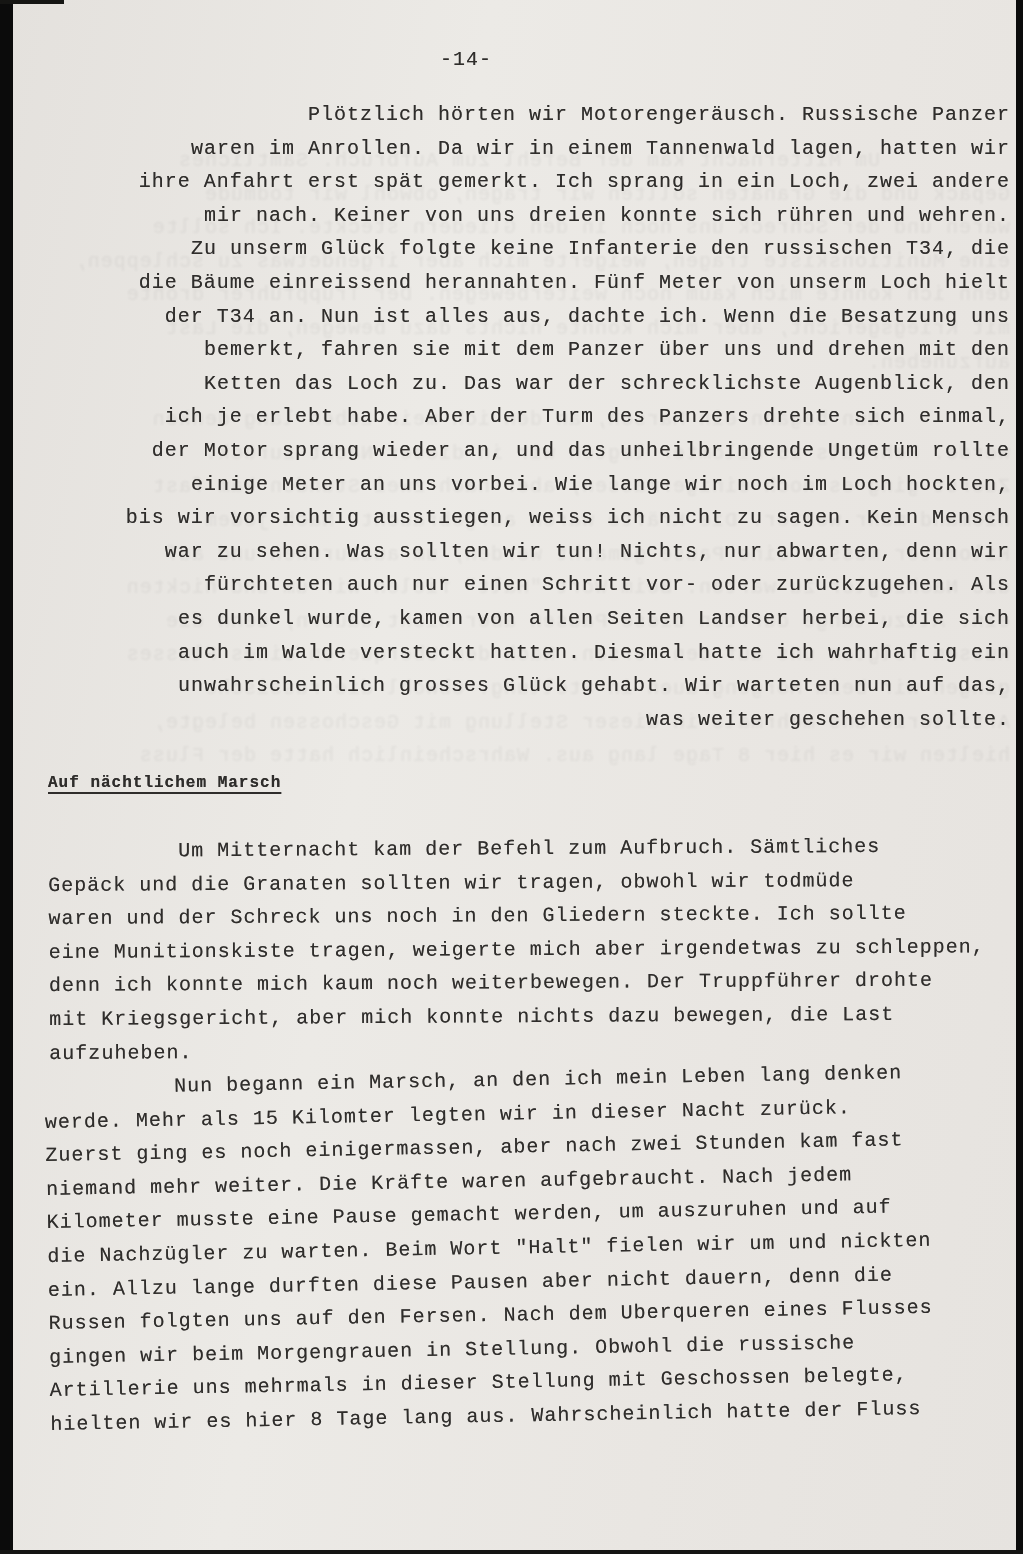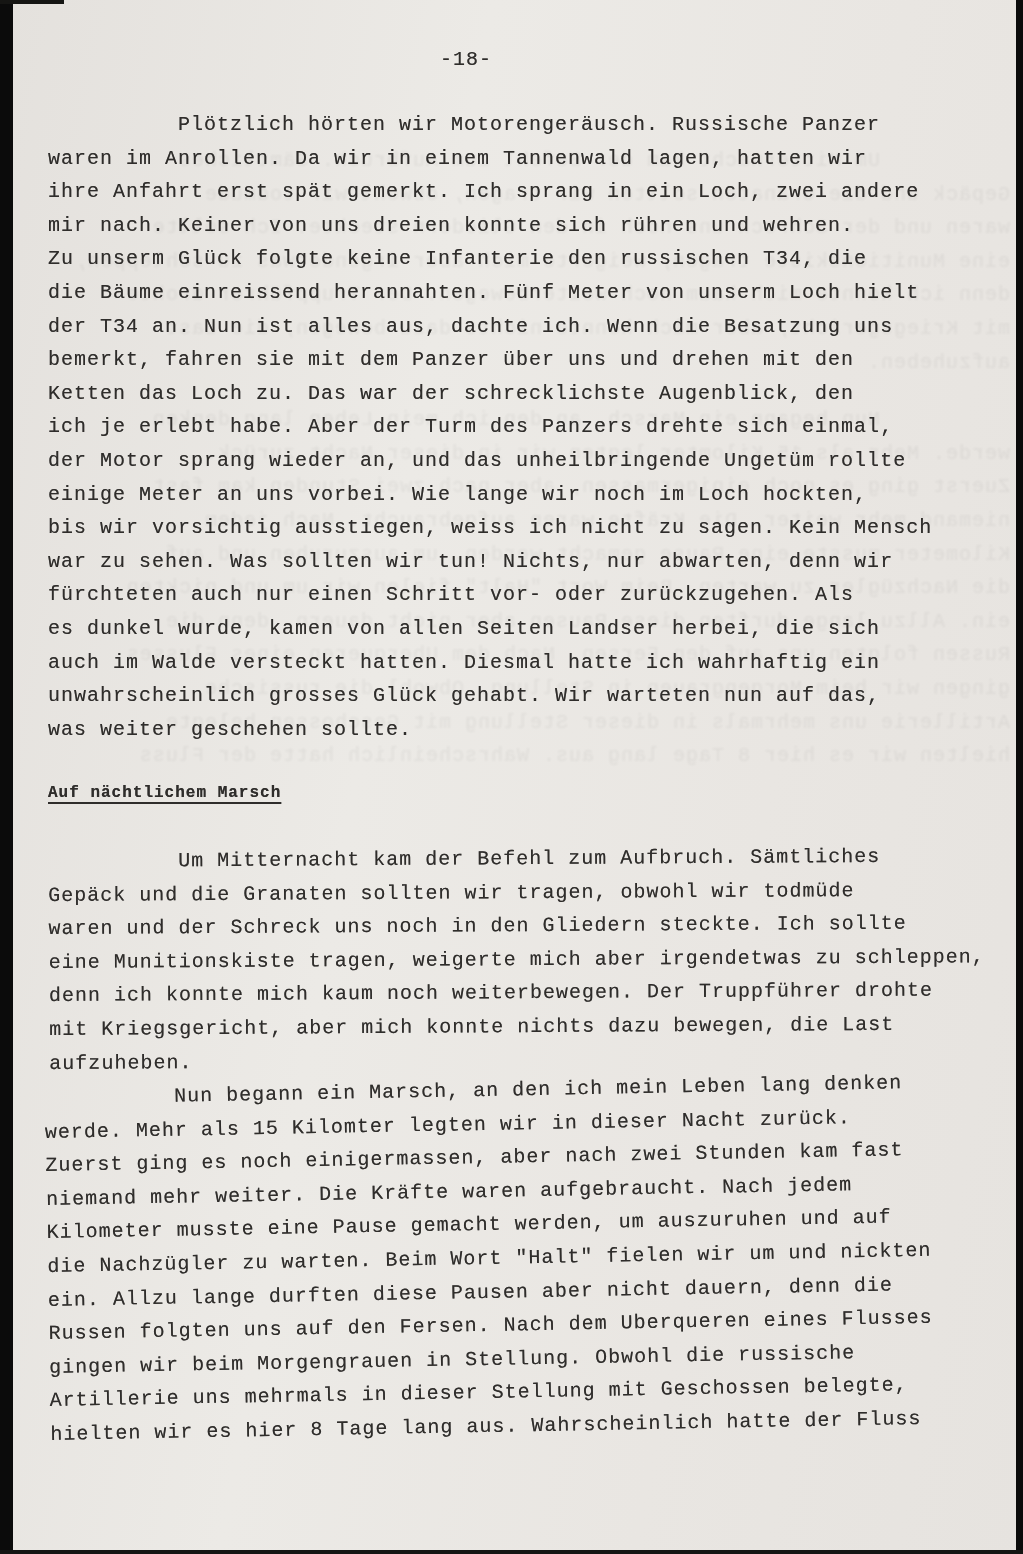"-18-" div.page-number { text: -18- -> -14- }
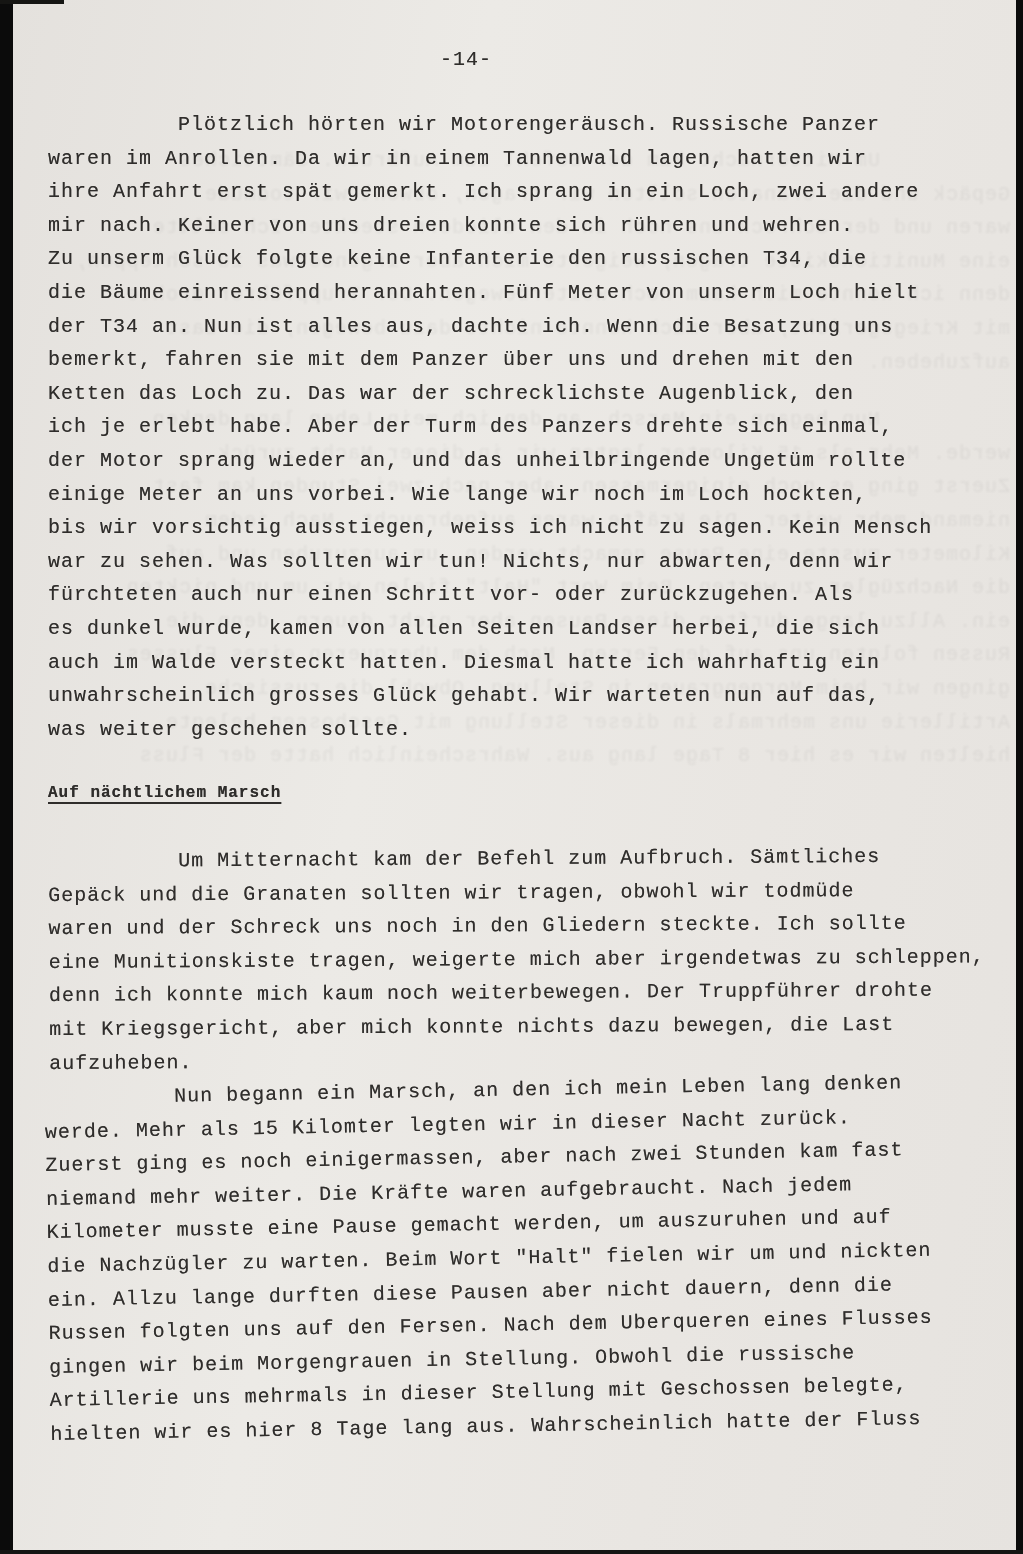"Plötzlich hörten wir Motorengeräusch." .p1 { margin-top: 34px -> 24px; text-align: none -> right }
